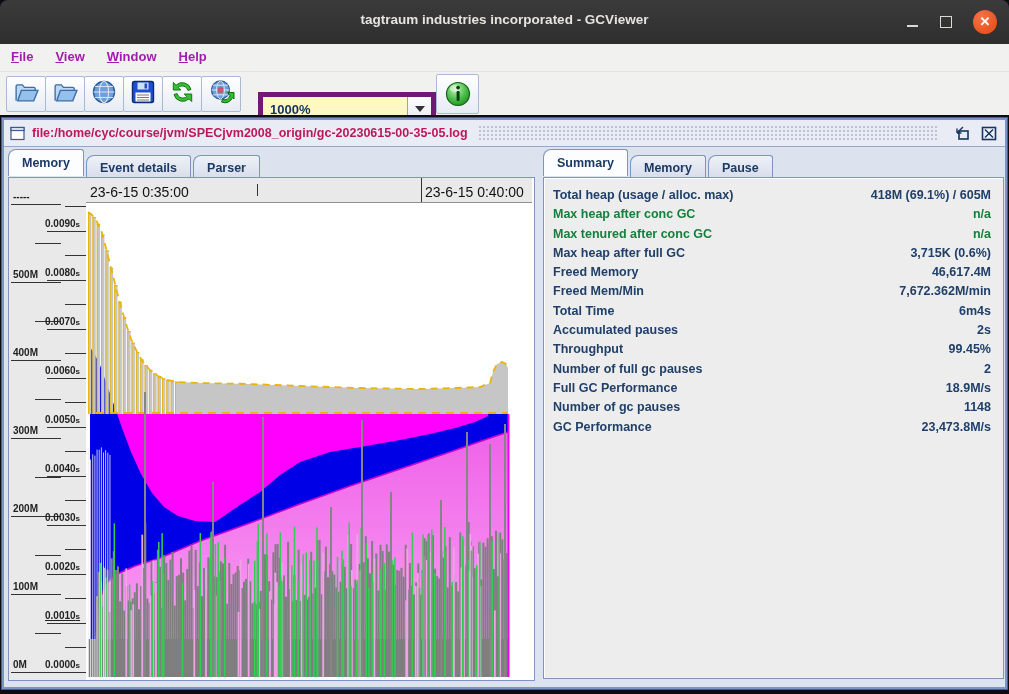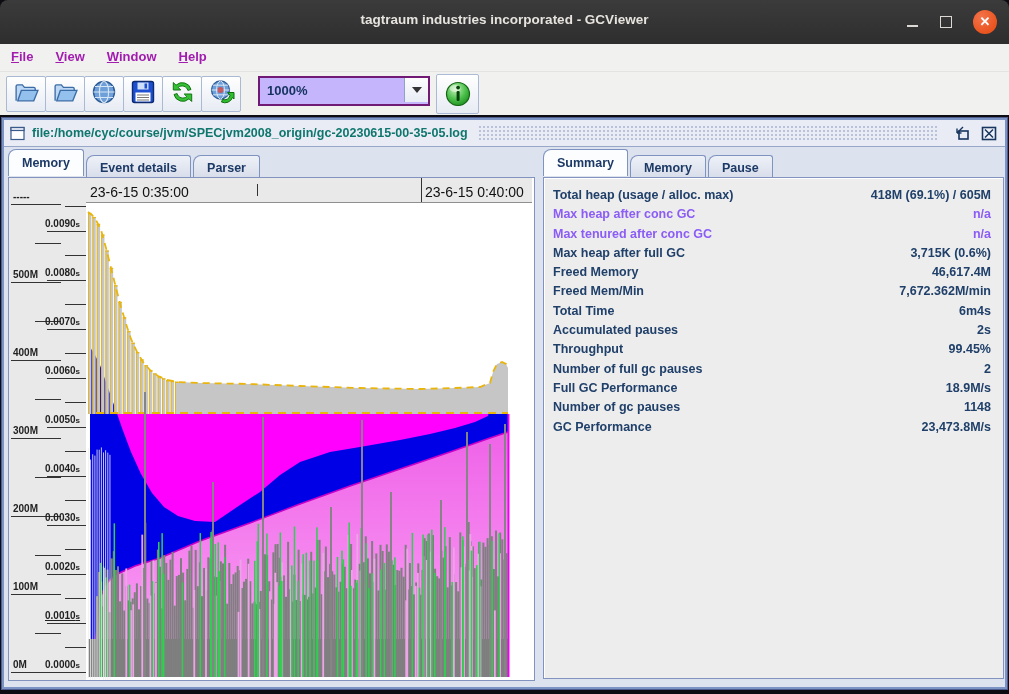"1000%" #zoom-combo { background: #c4b5fd -> #fef9c3; border: 2px solid #701a75 -> 5px solid #701a75; top: 4px -> 20px }
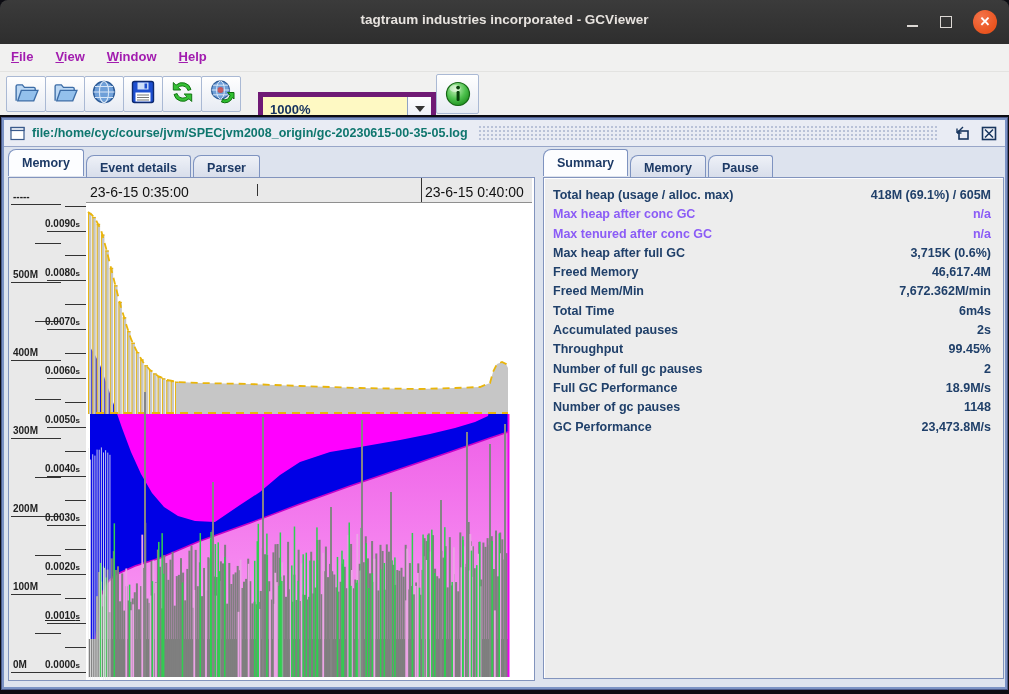"file:/home/cyc/course/jvm/SPECjvm2008_or" #frame-title { color: #0f766e -> #be185d }
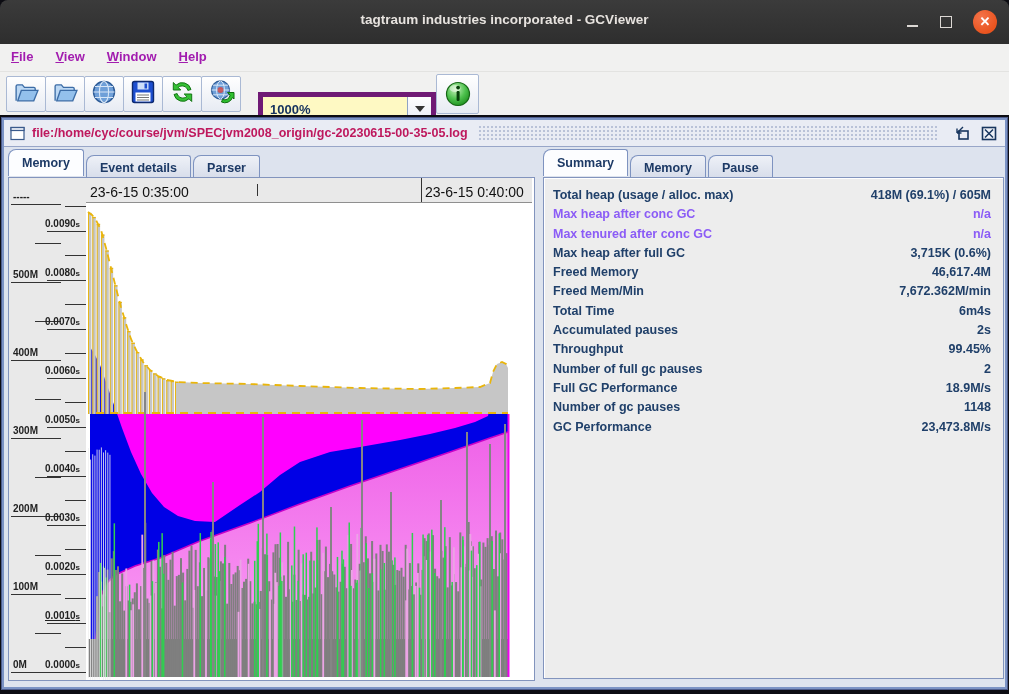"Max heap after conc GC" .sum-row.disabled { color: #8b5cf6 -> #15803d }
